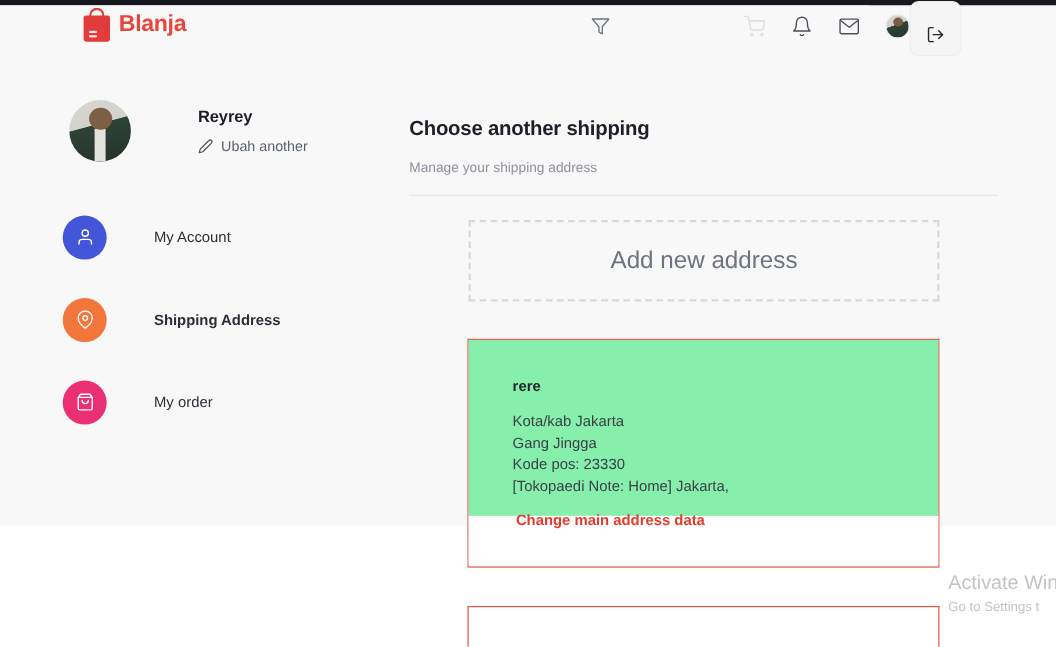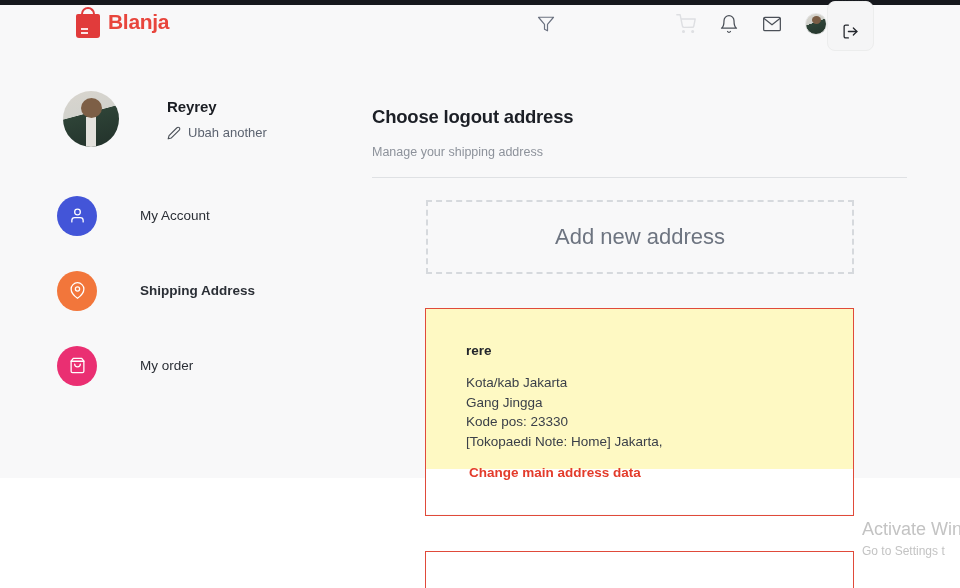"Reyrey" .profile-text { margin-left: 48px -> 61px }
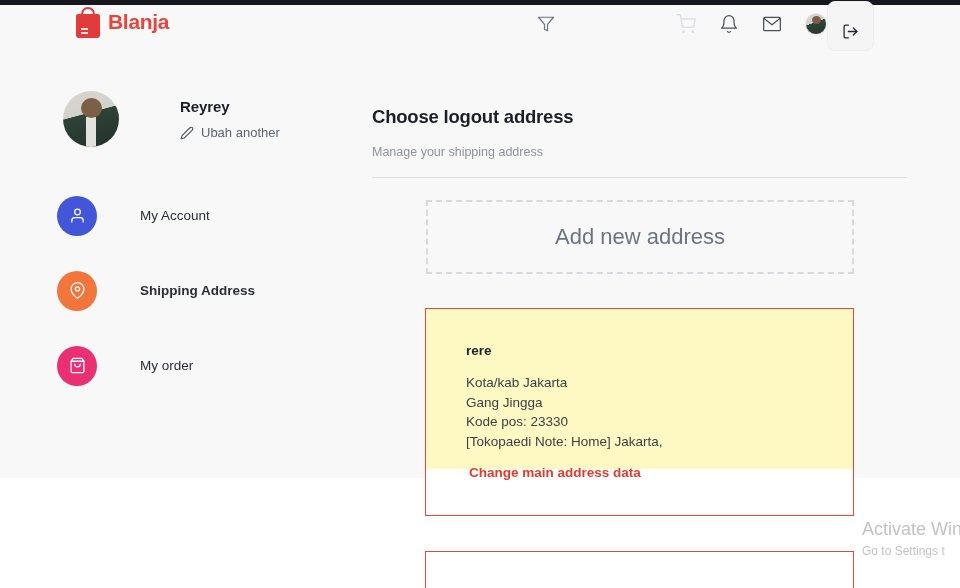"Choose logout address" div.main-title { text: logout address -> another shipping }
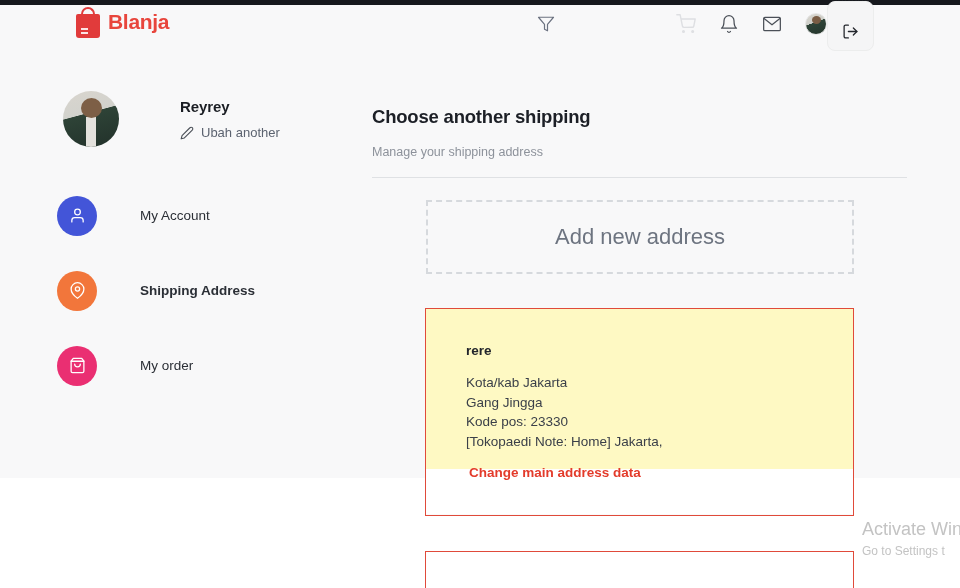"rere" .addr-card-inner { background: #fef9c3 -> #86efac }
